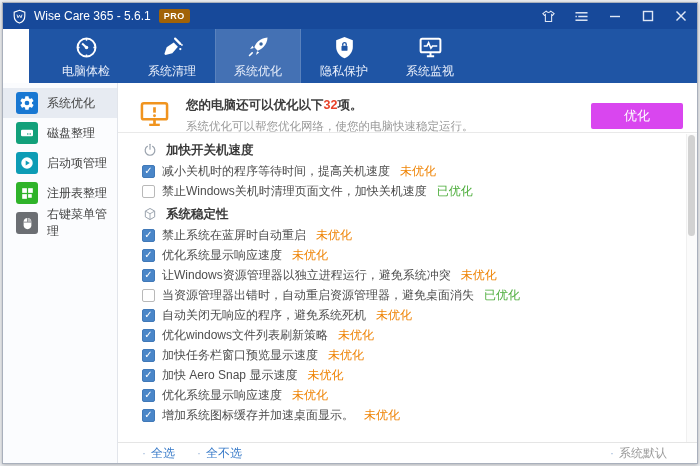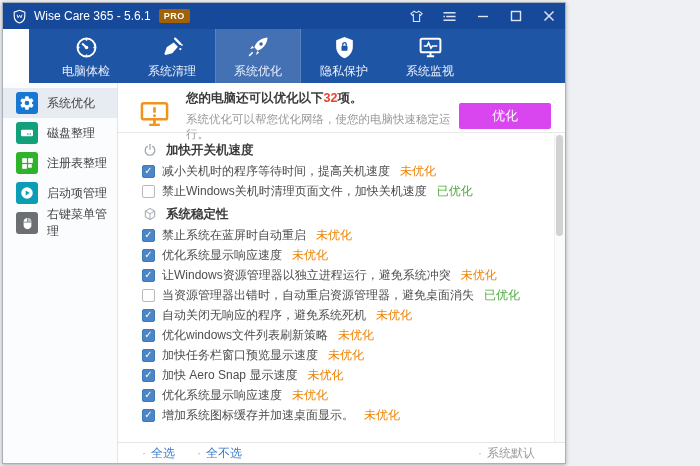"Wise Care 365 - 5.6.1" .window { width: 564px -> 696px }
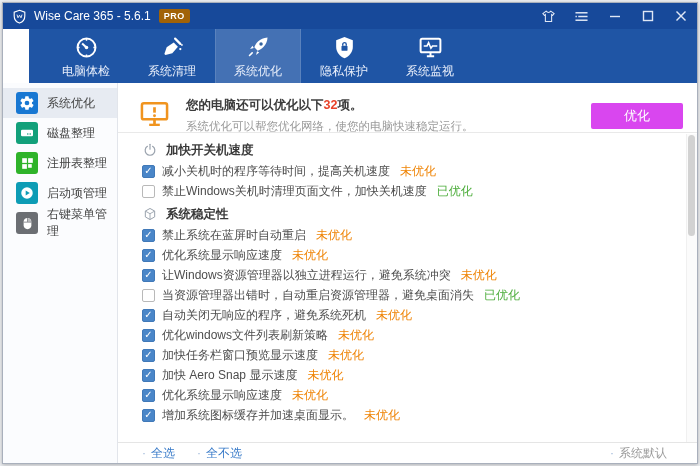"注册表整理" div.side-item { order: before "启动项管理" -> after "启动项管理" }
